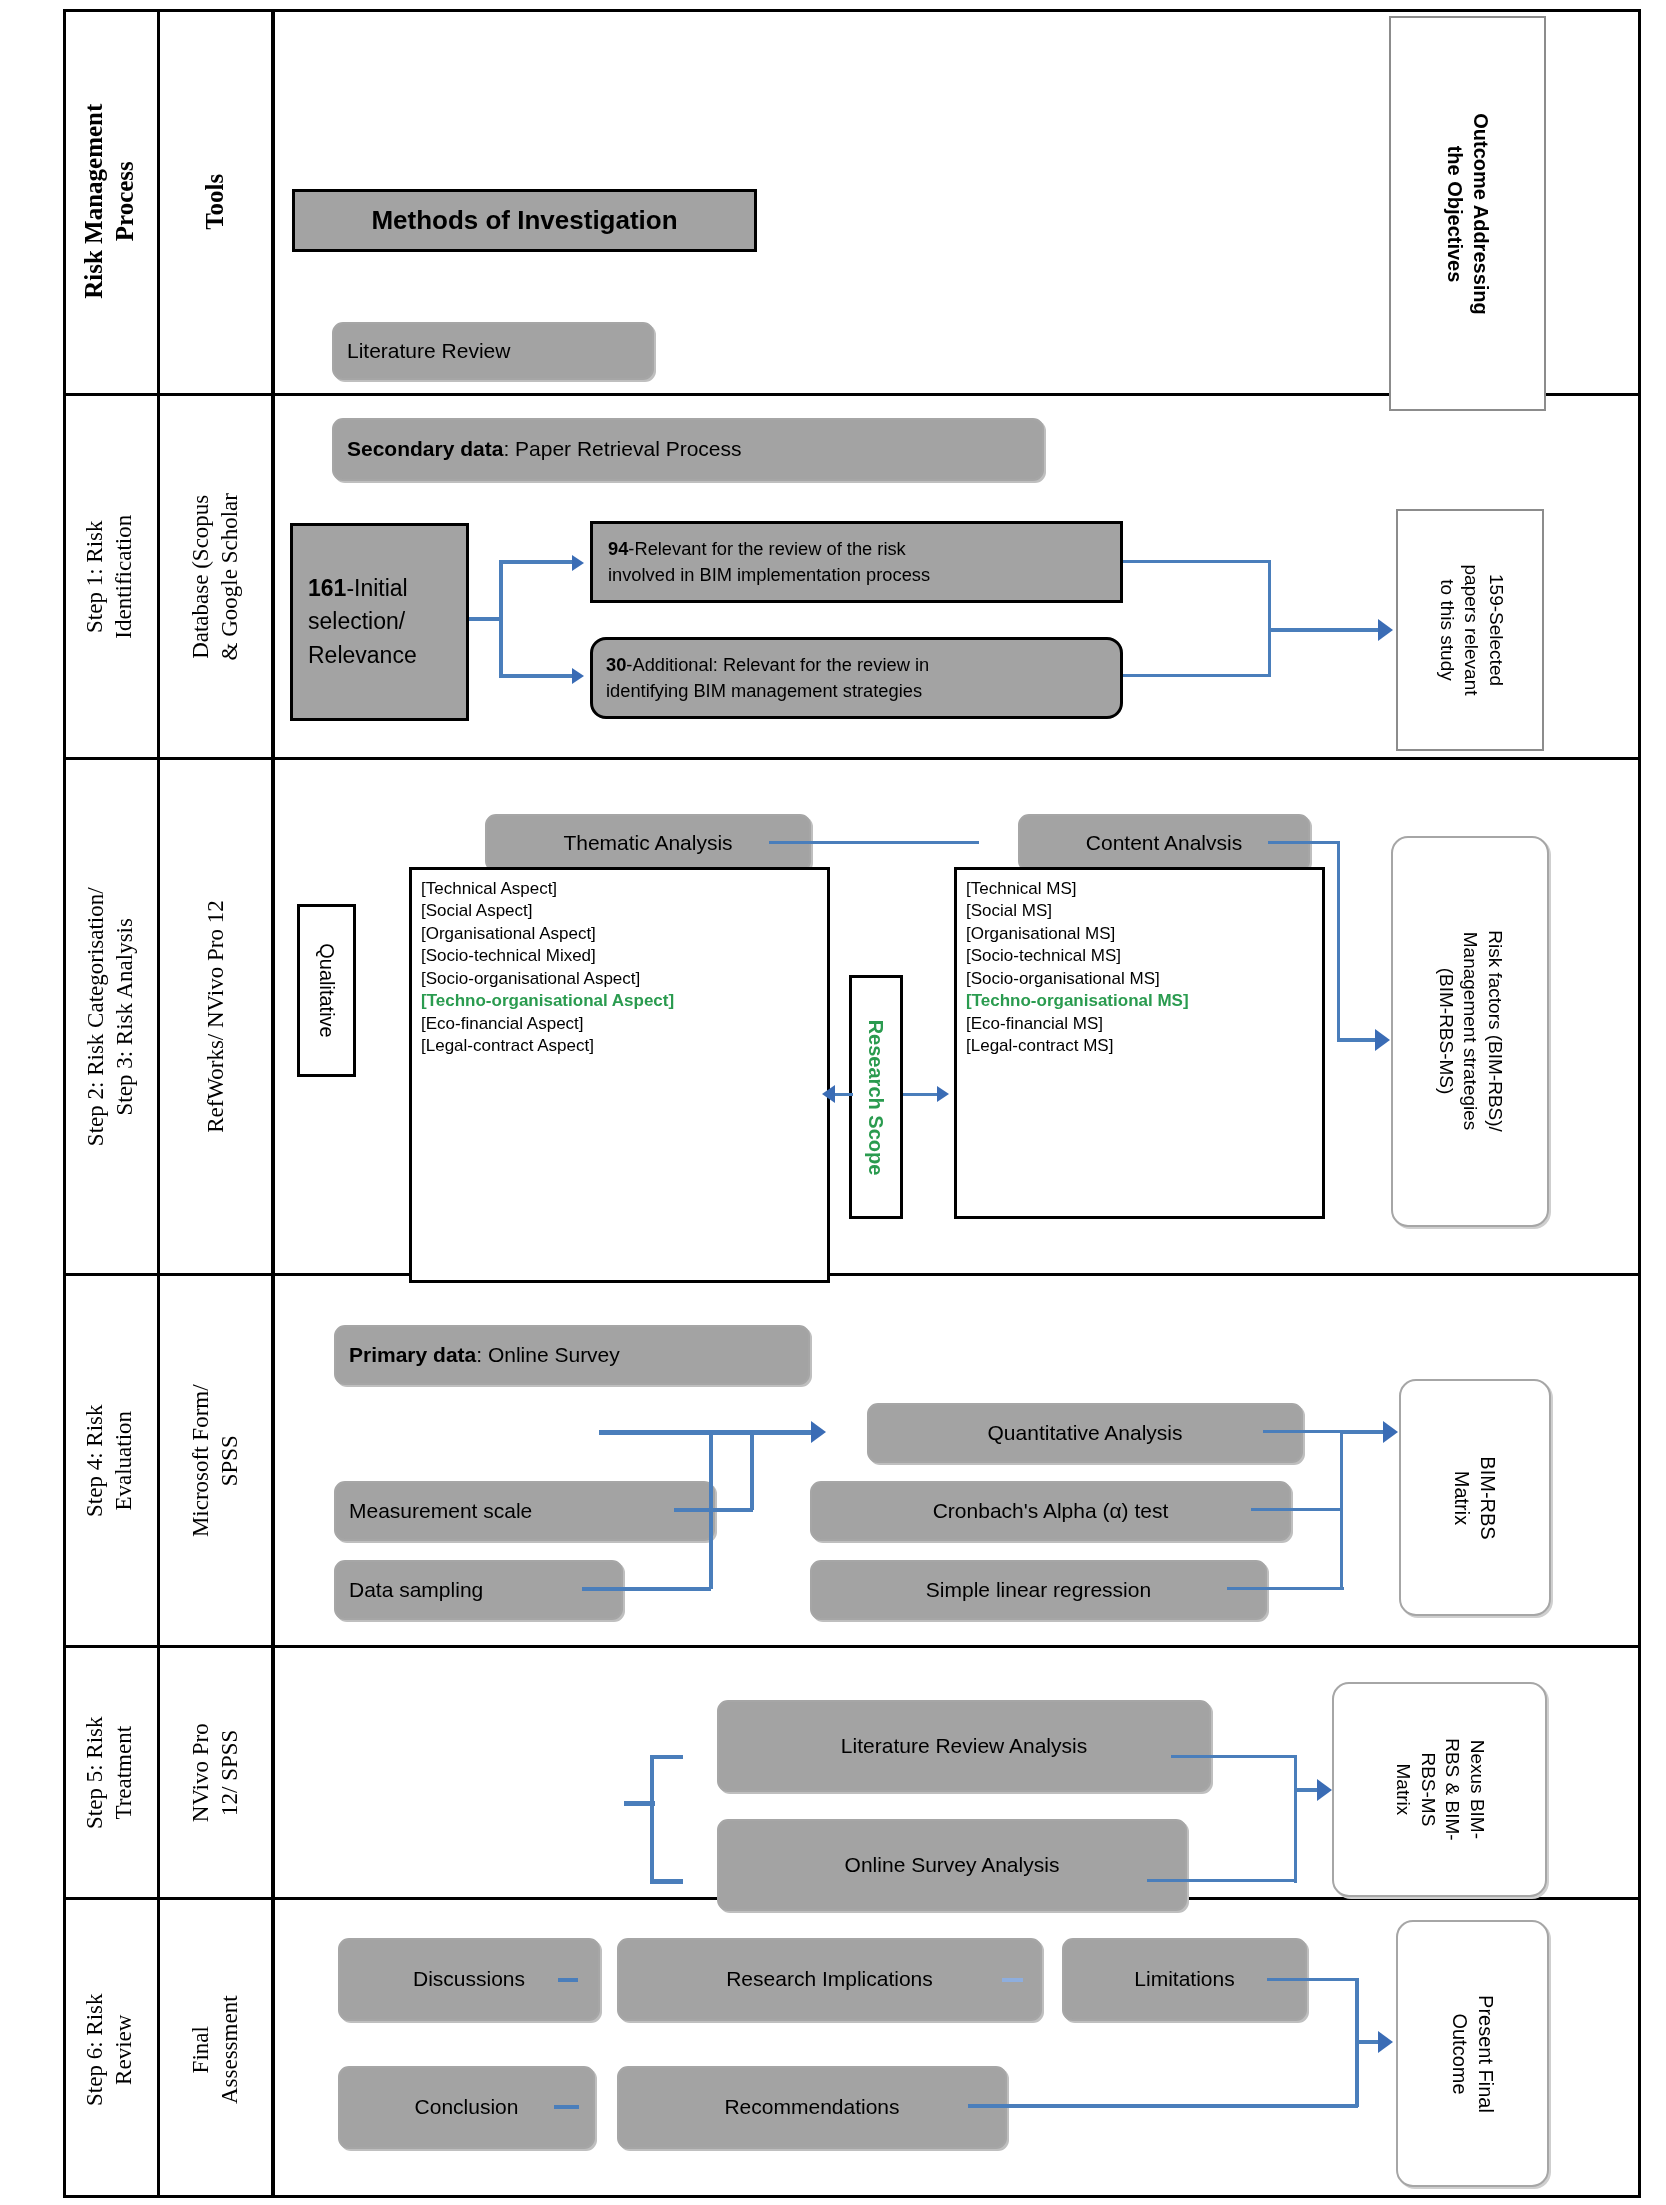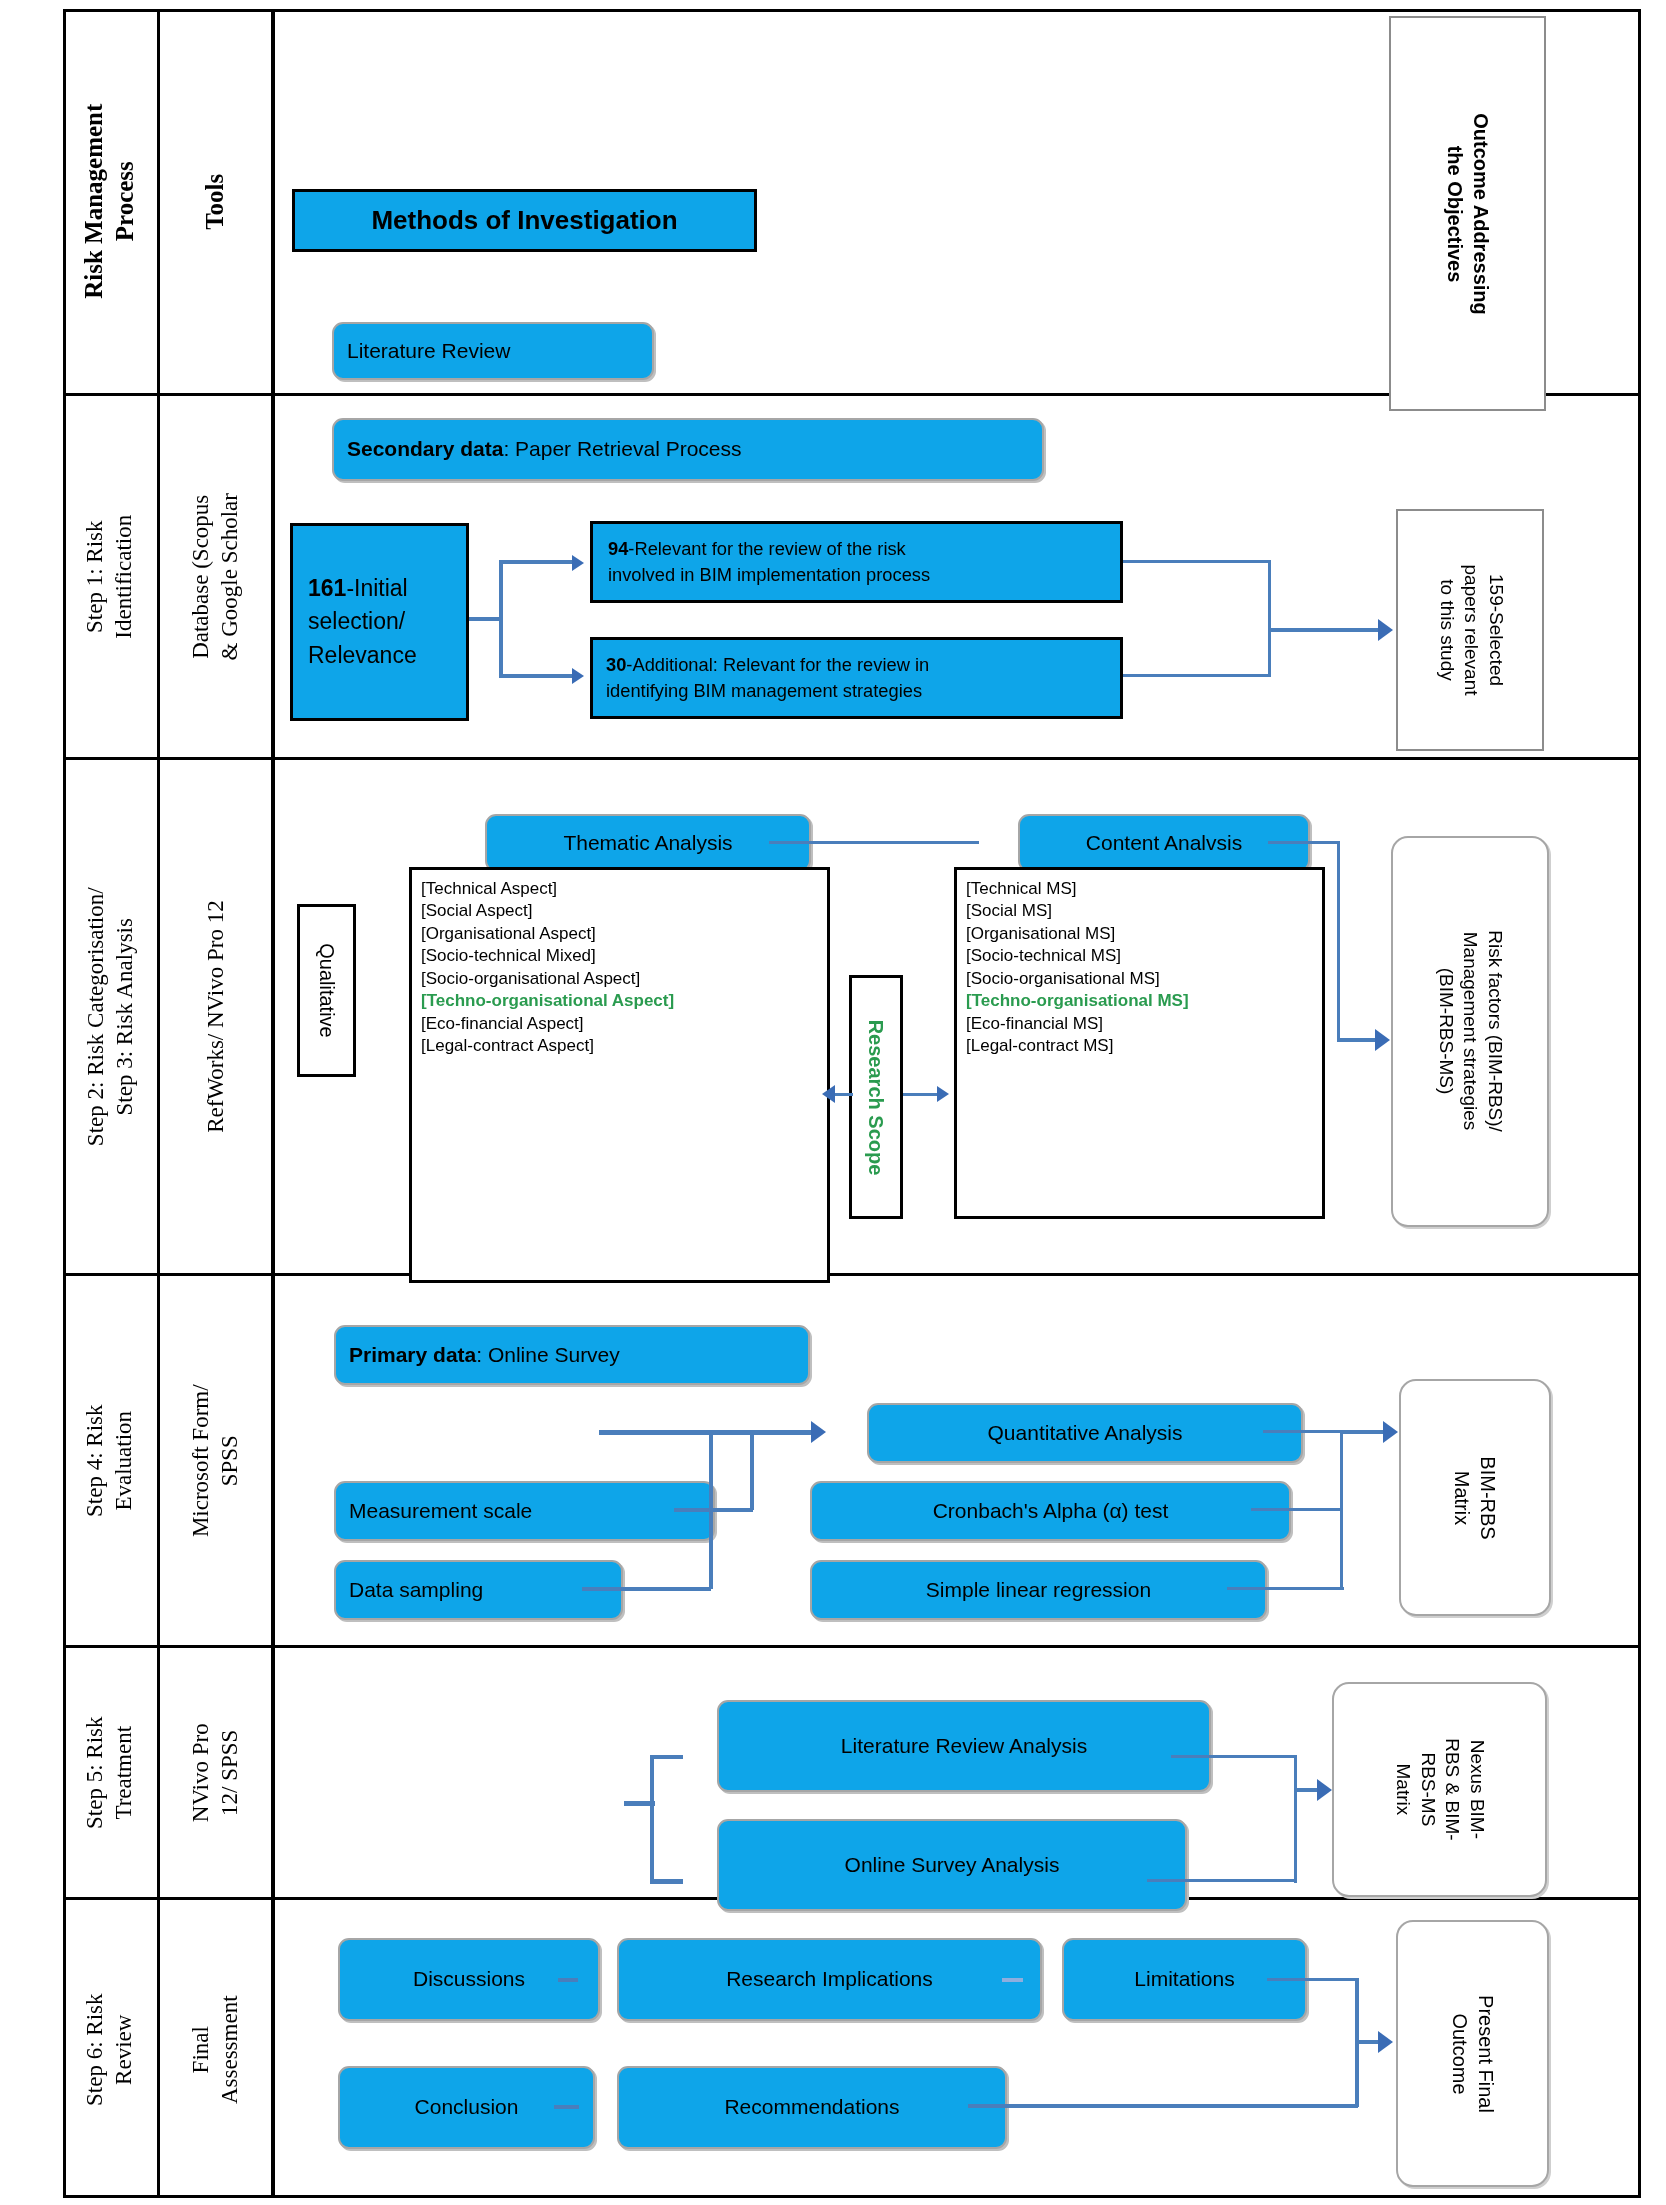"Methods of Investigation" .box { background: #0ea5e9 -> #a3a3a3 }
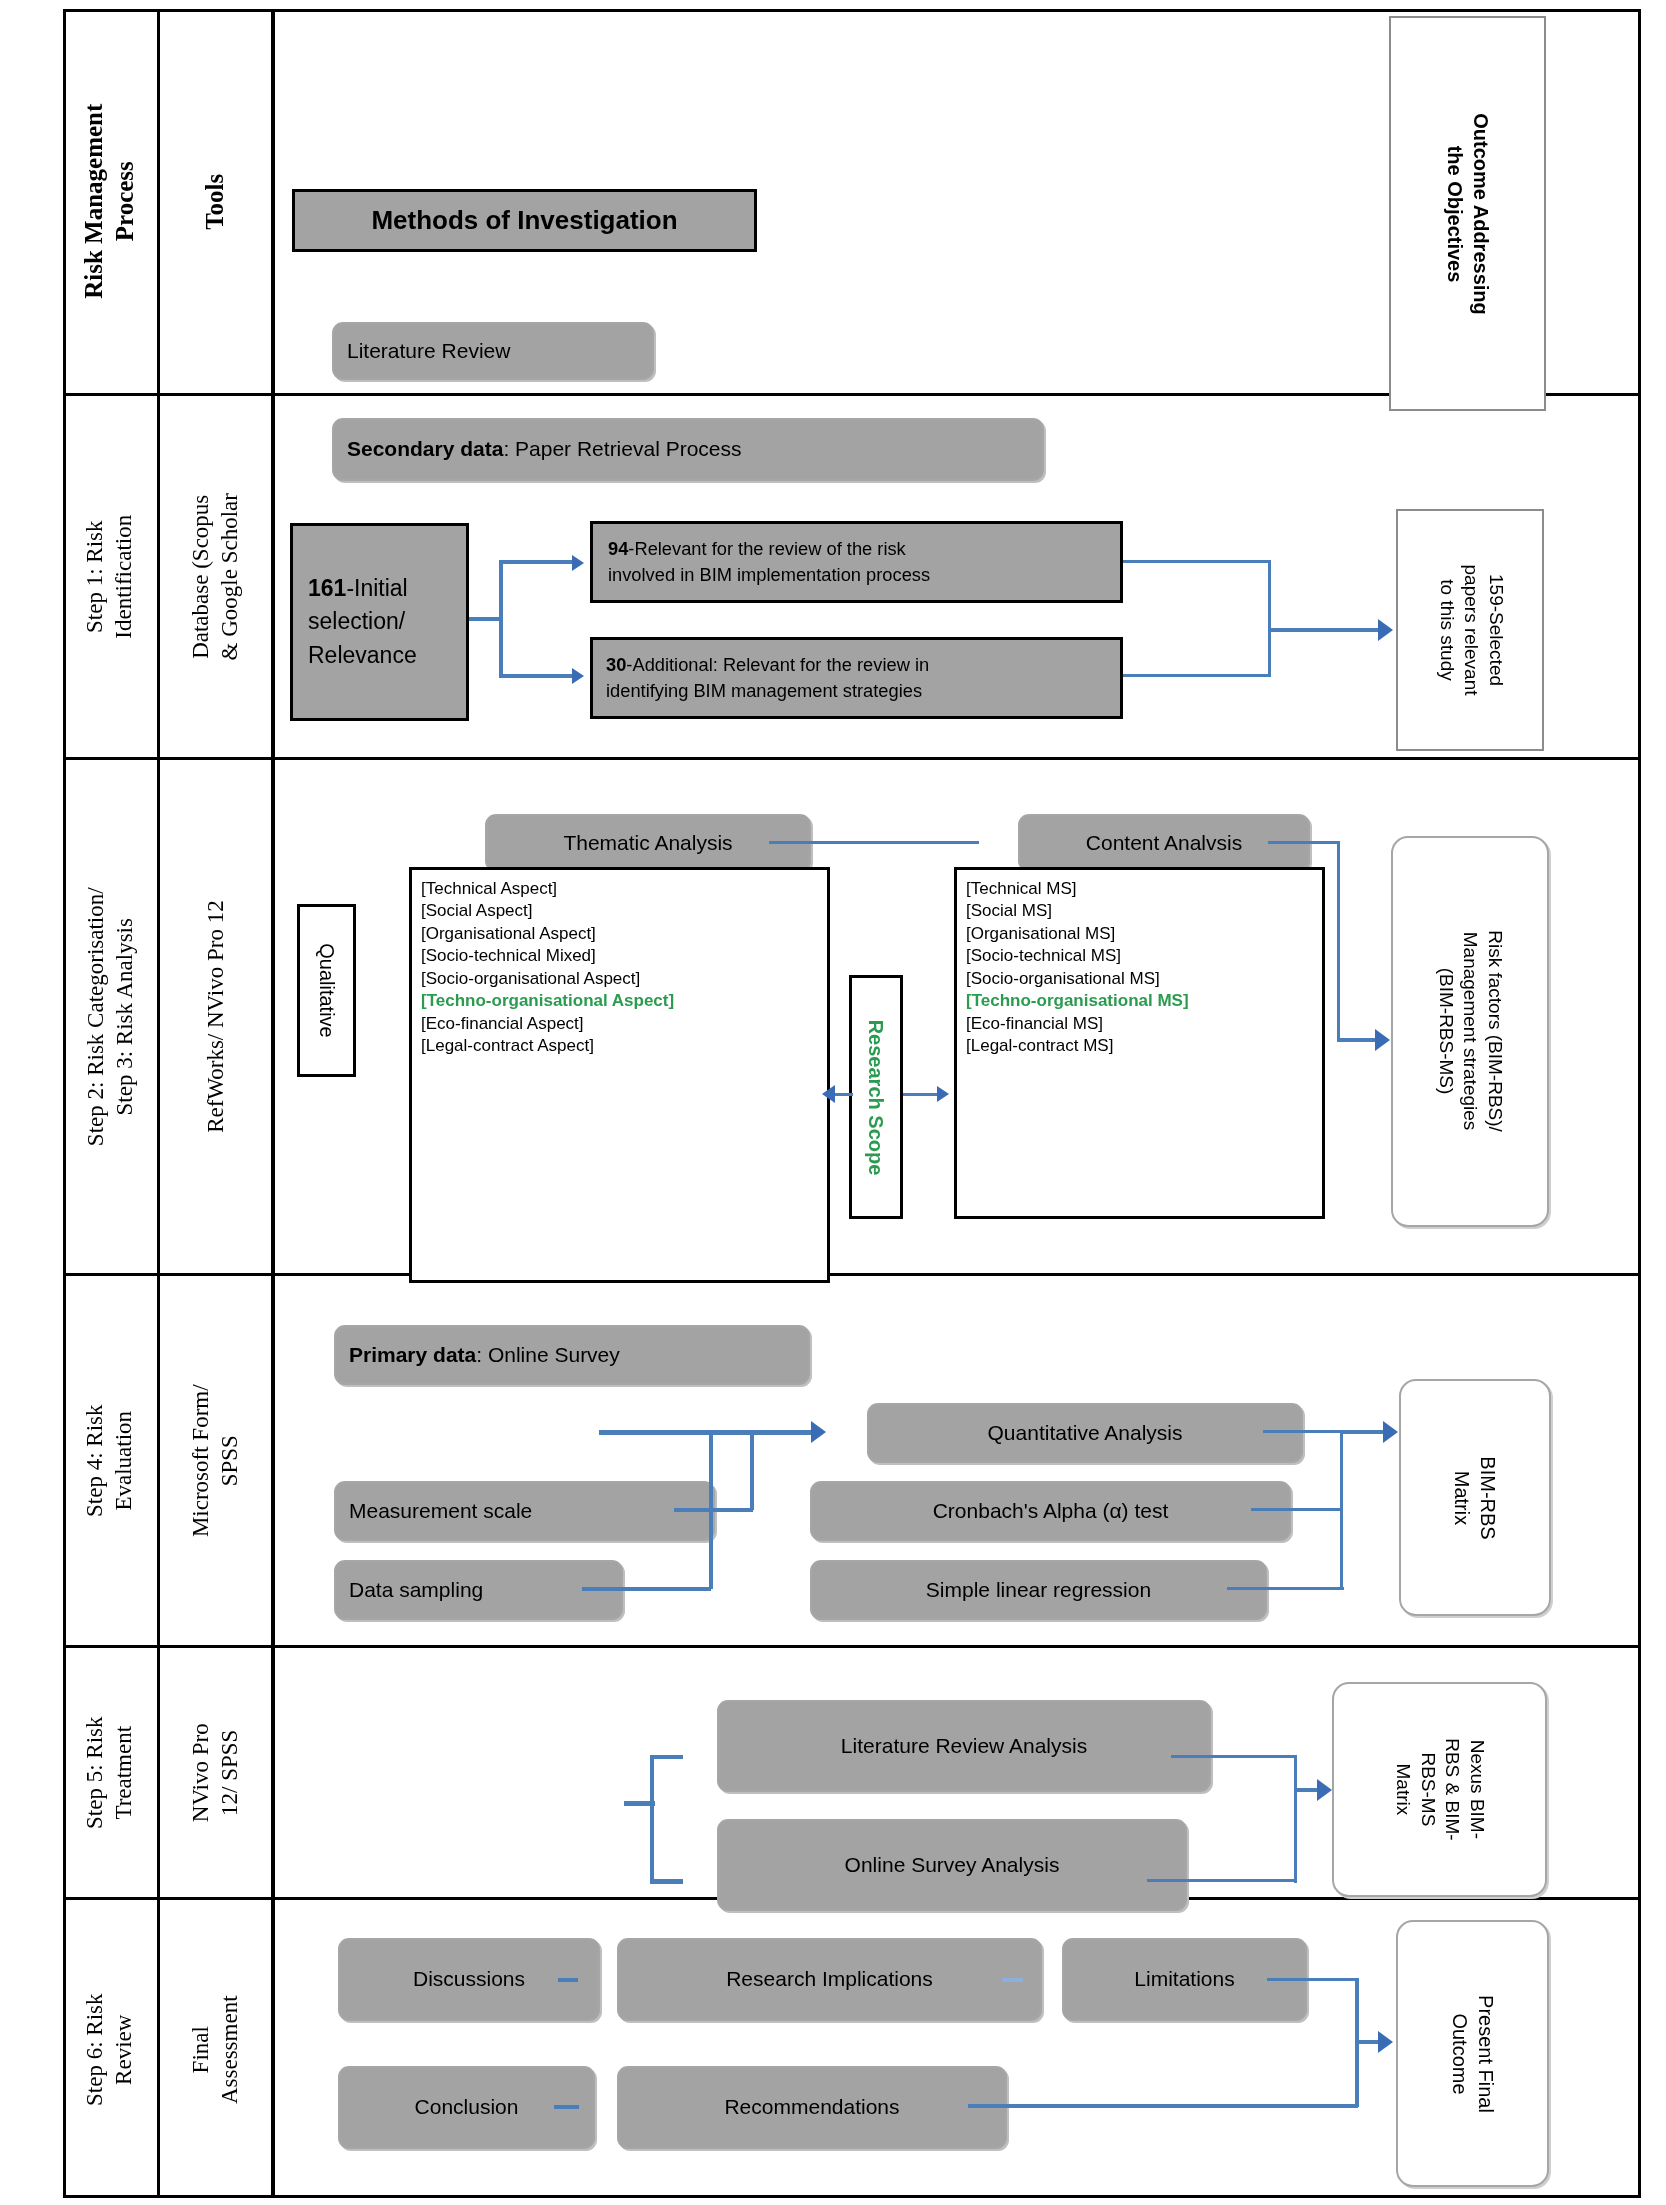"30-Additional: Relevant for the review" div.box { border-radius: none -> 16px }
